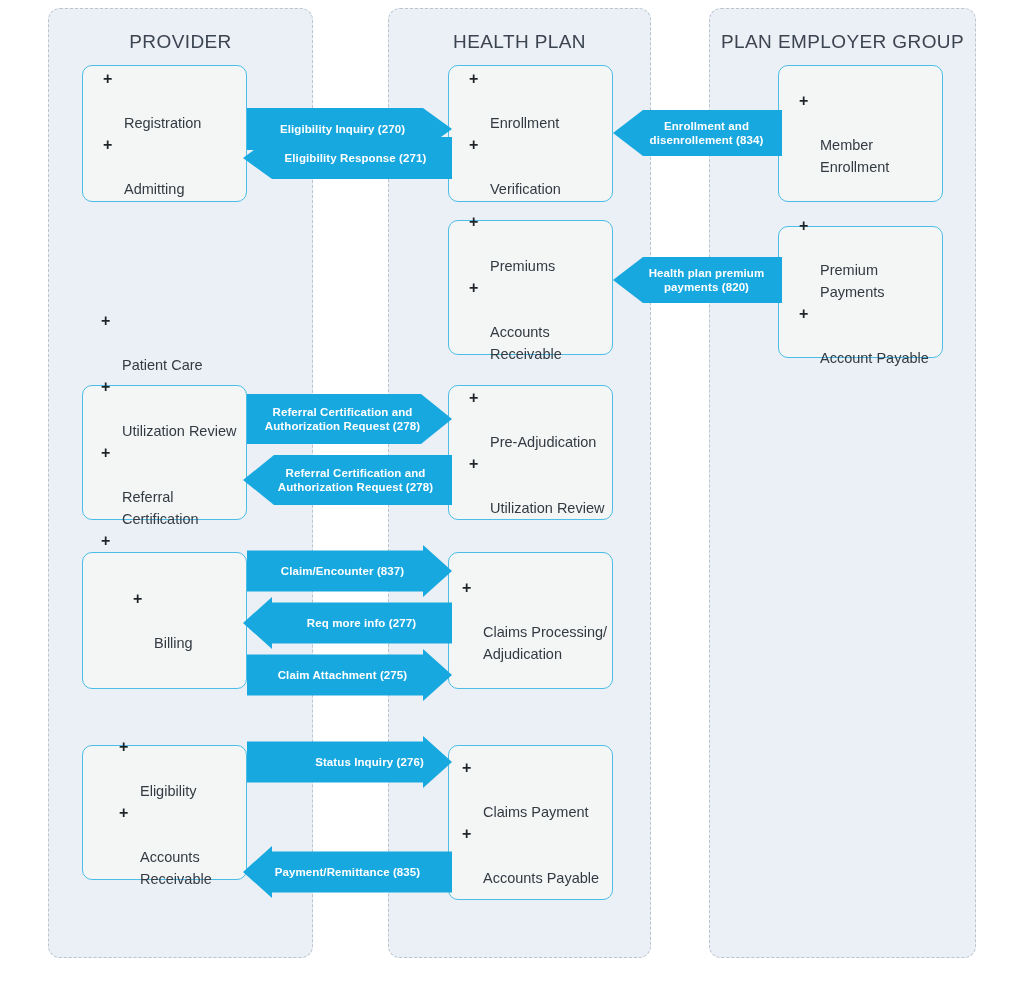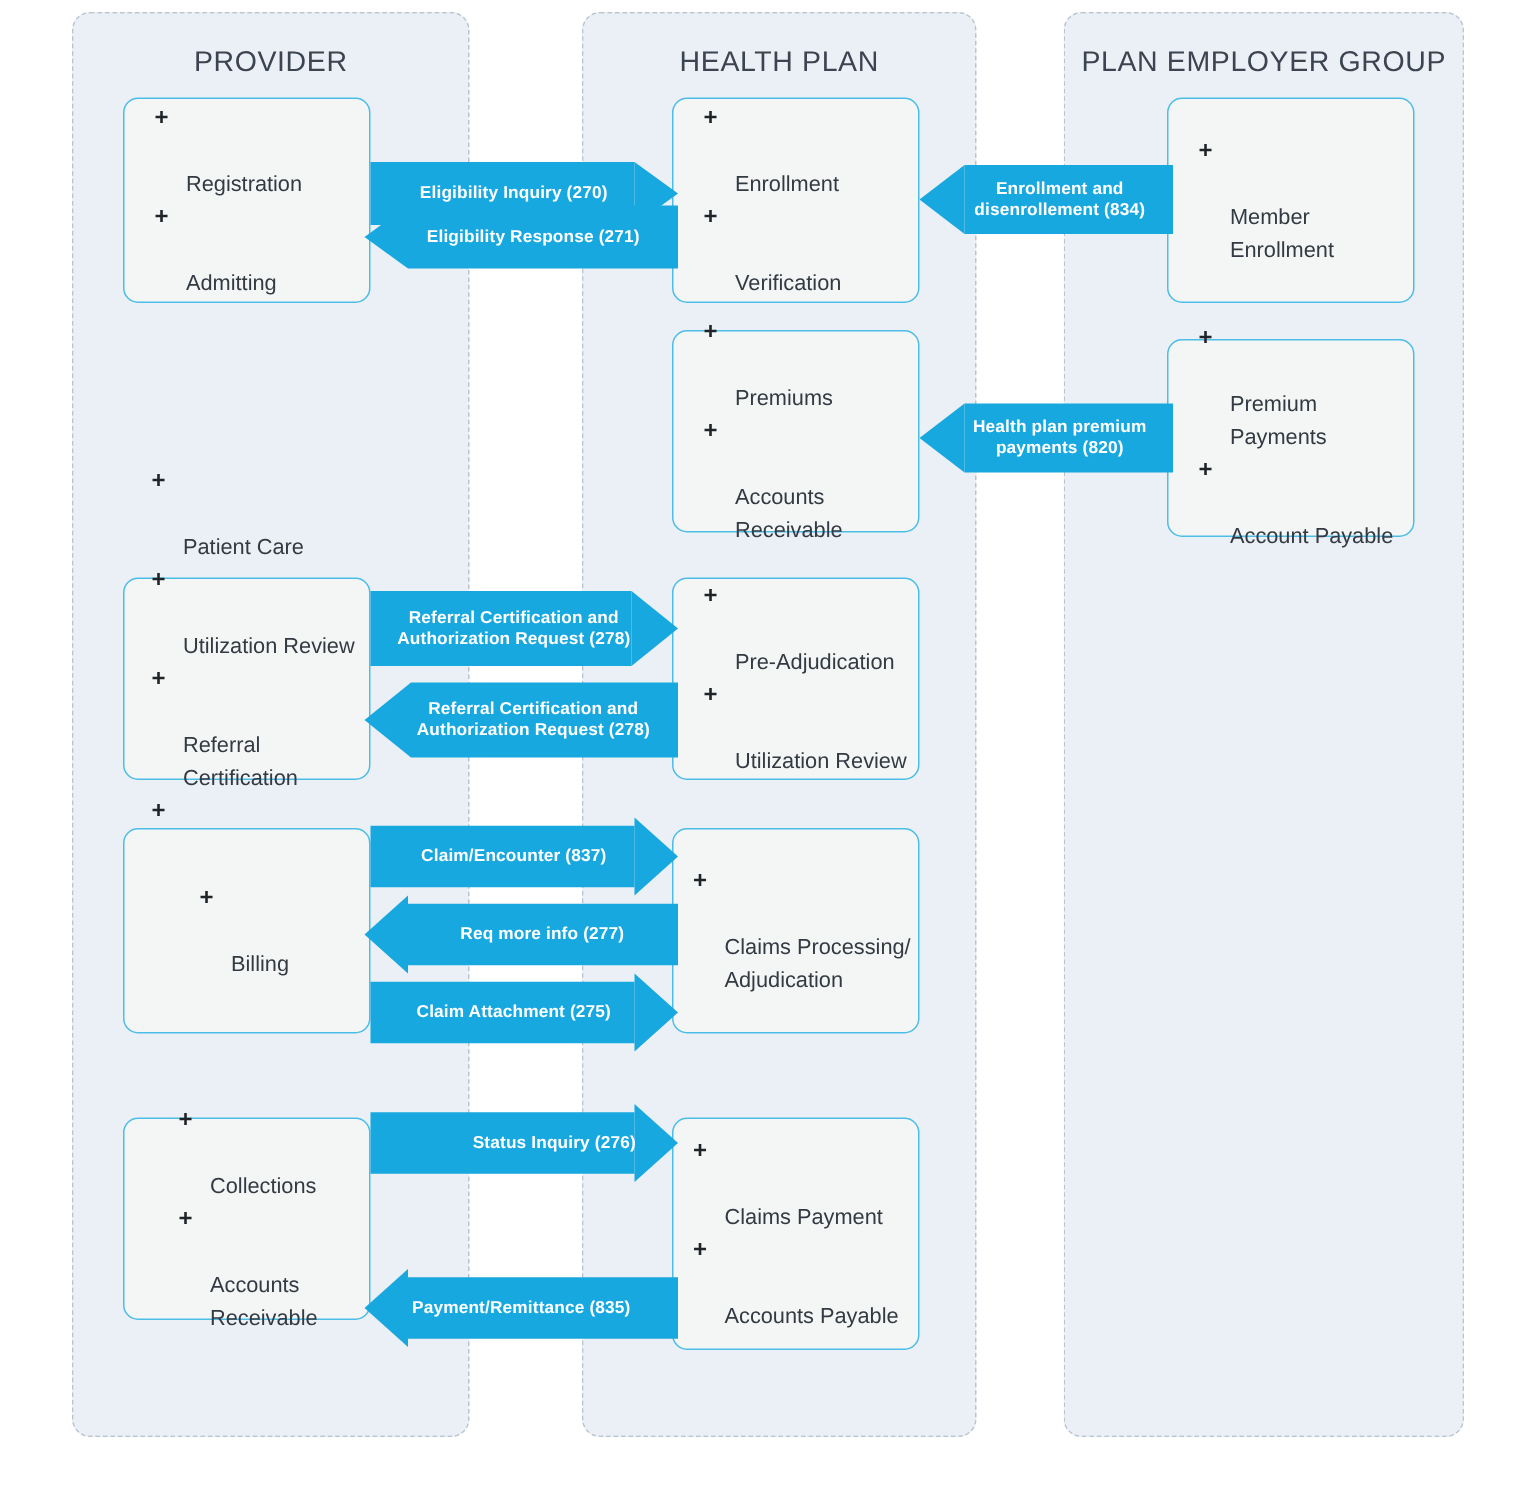"Health plan premium" div.arrow { top: 269px -> 257px }
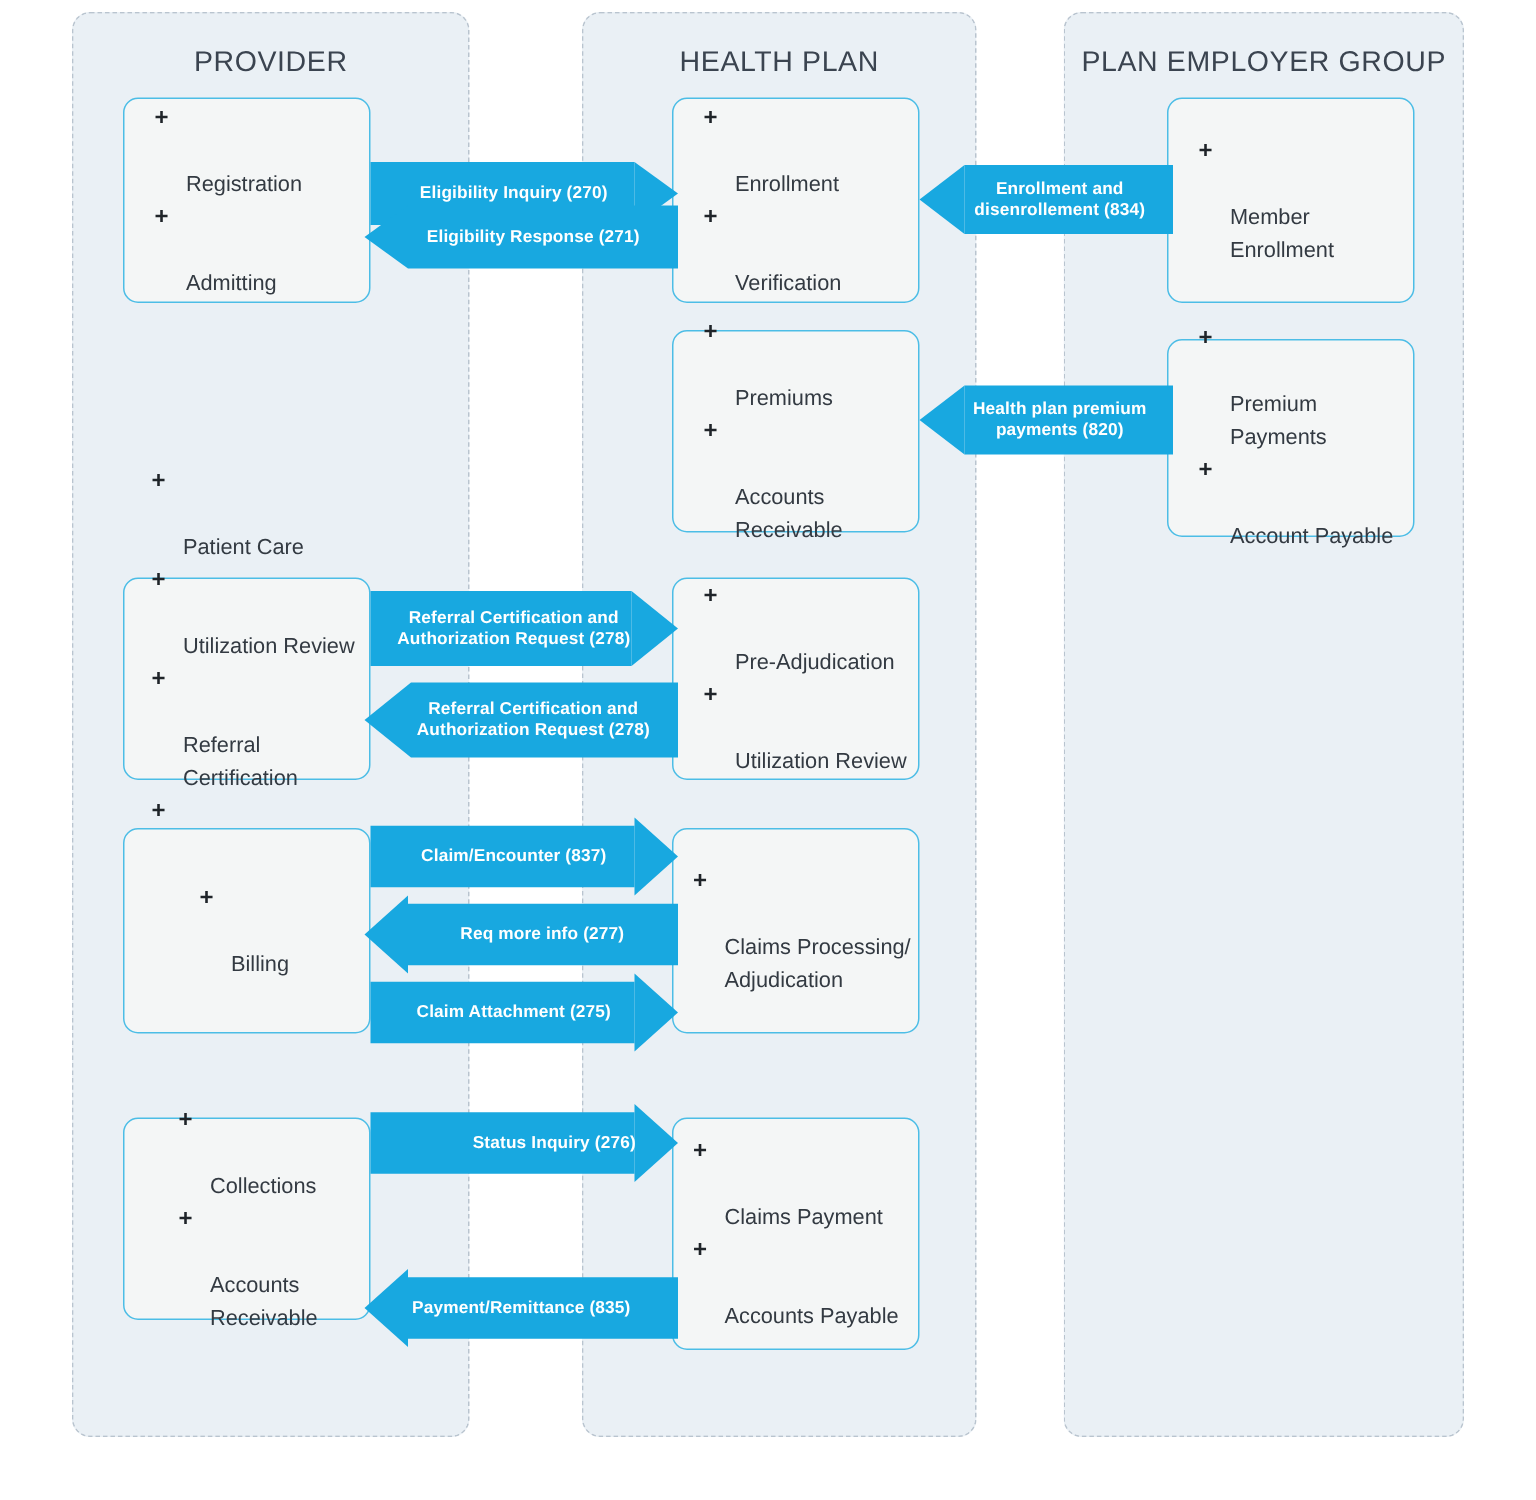"Collections" span { text: Collections -> Eligibility }
